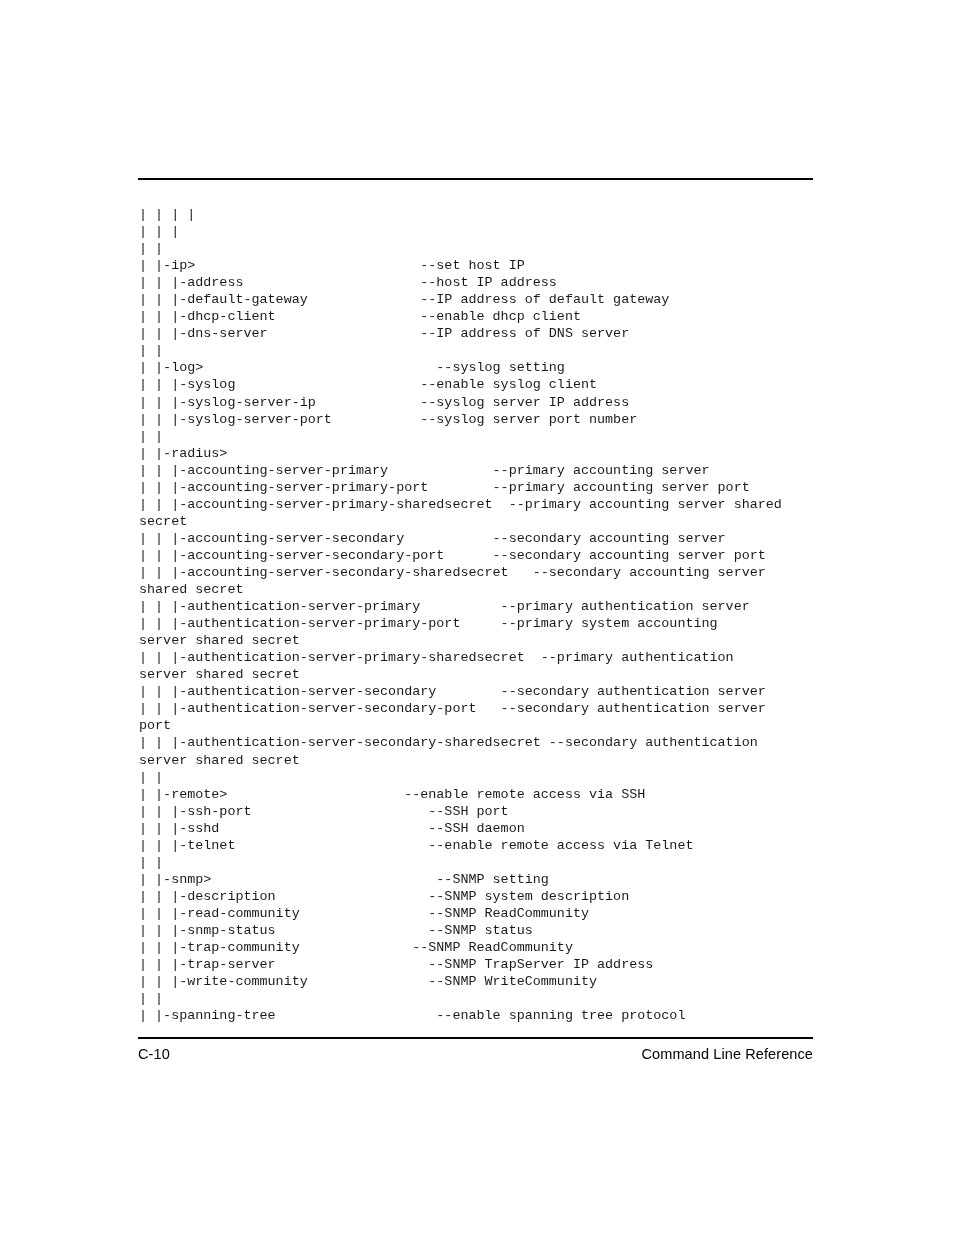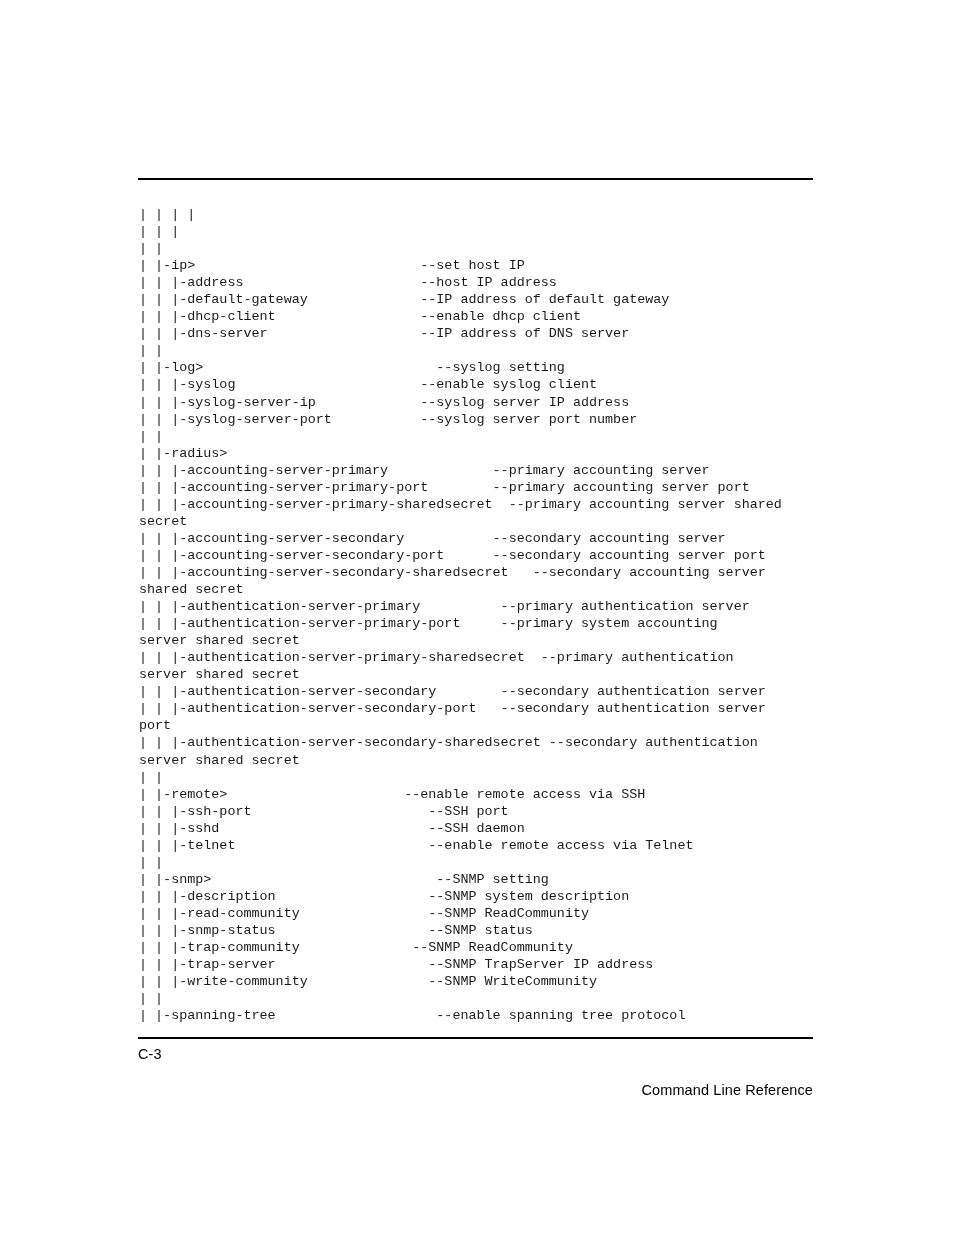"C-3" span { text: C-3 -> C-10 }
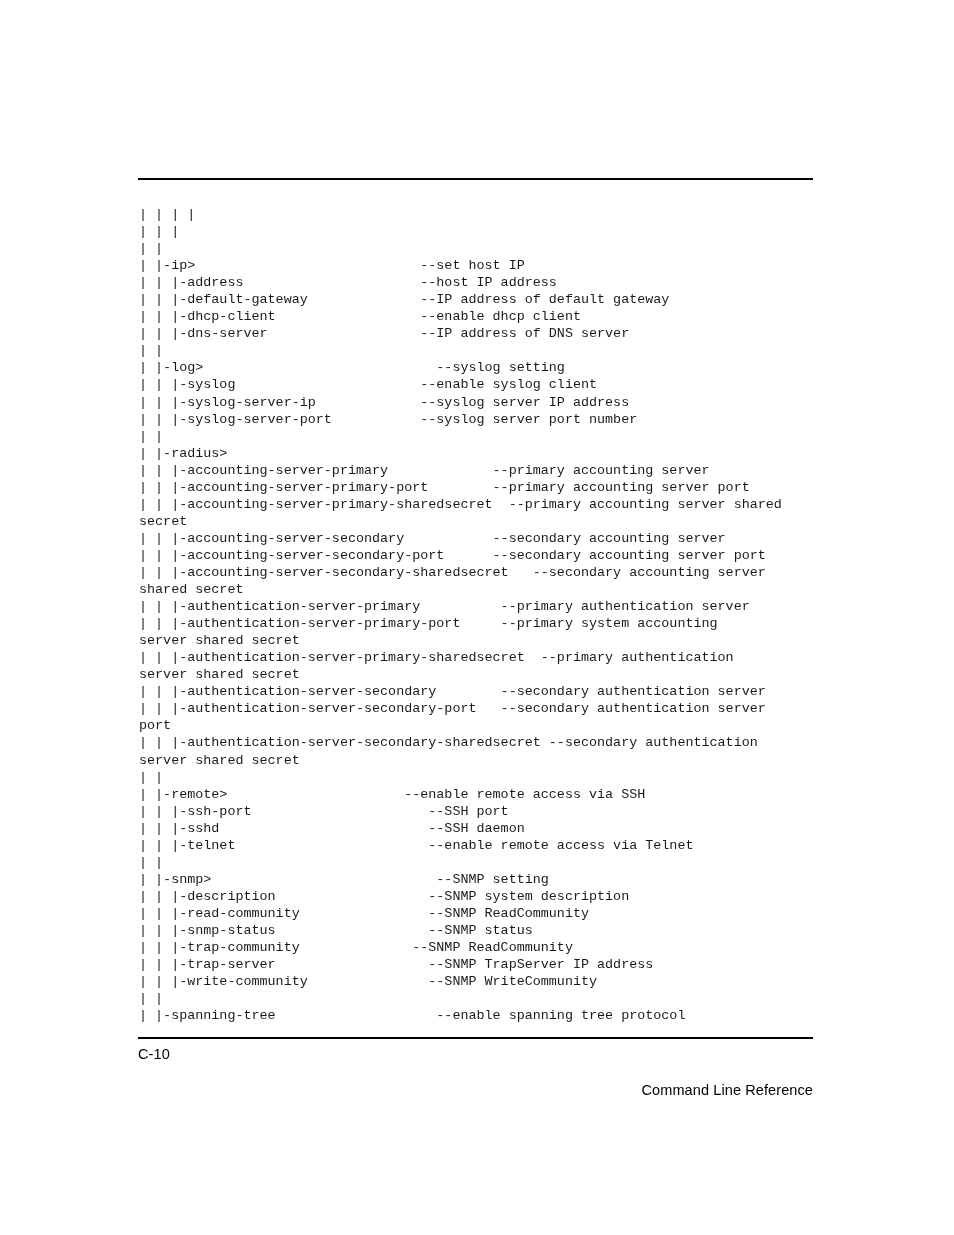"Command Line Reference" #footer-title { margin-top: 36px -> none }
